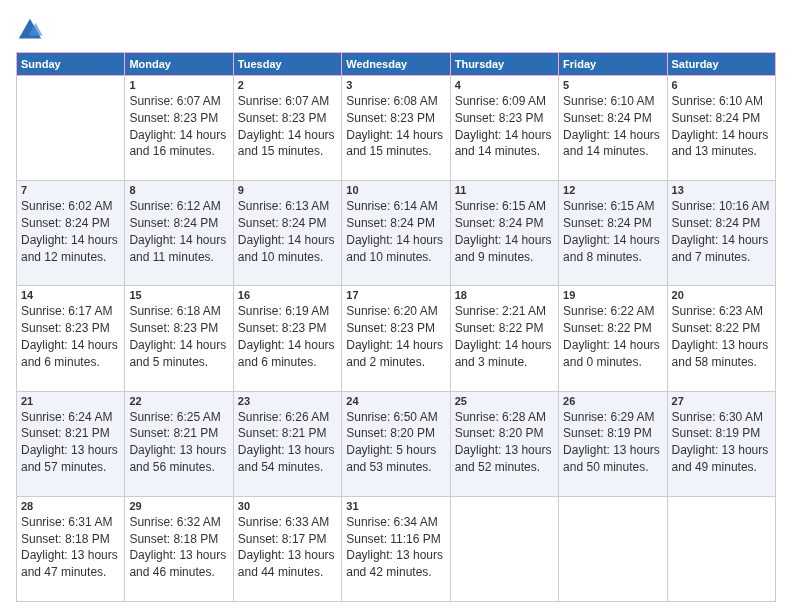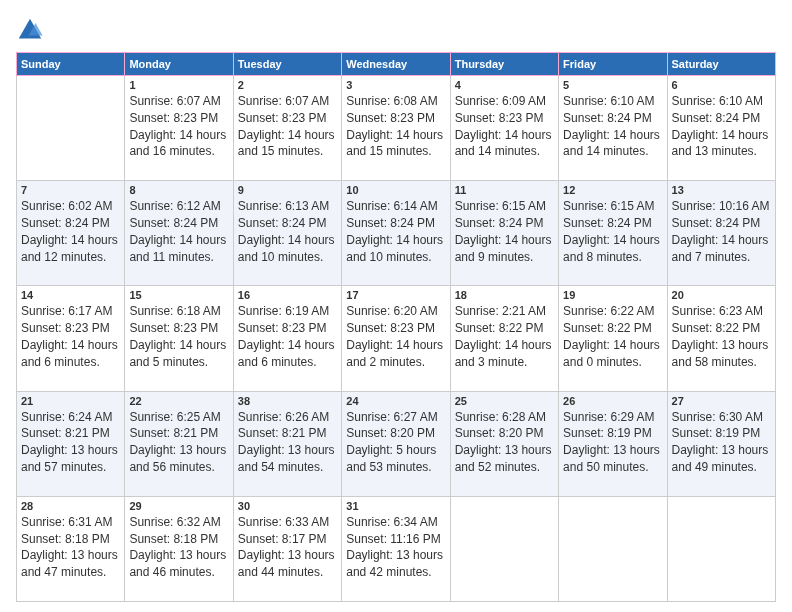"38" span.day-num { text: 38 -> 23 }
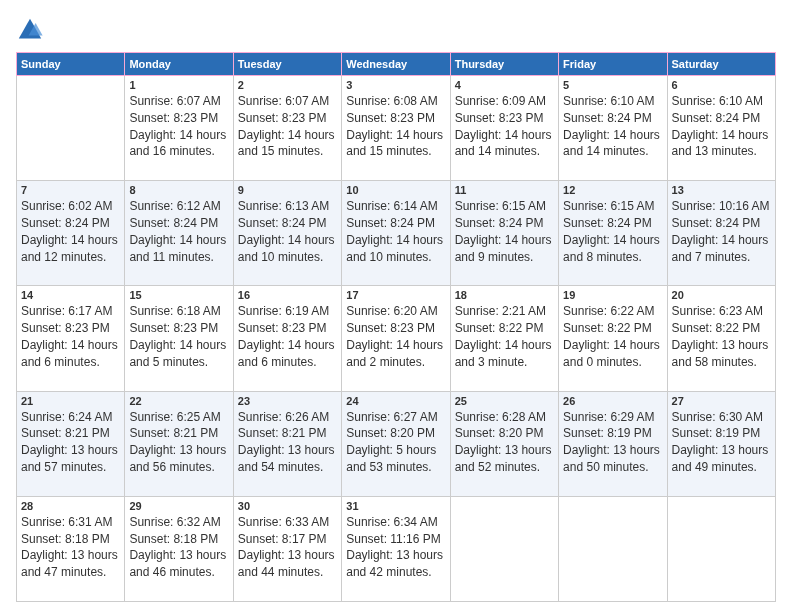"Sunrise: 6:27 AM" span { text: 6:27 -> 6:50 }
